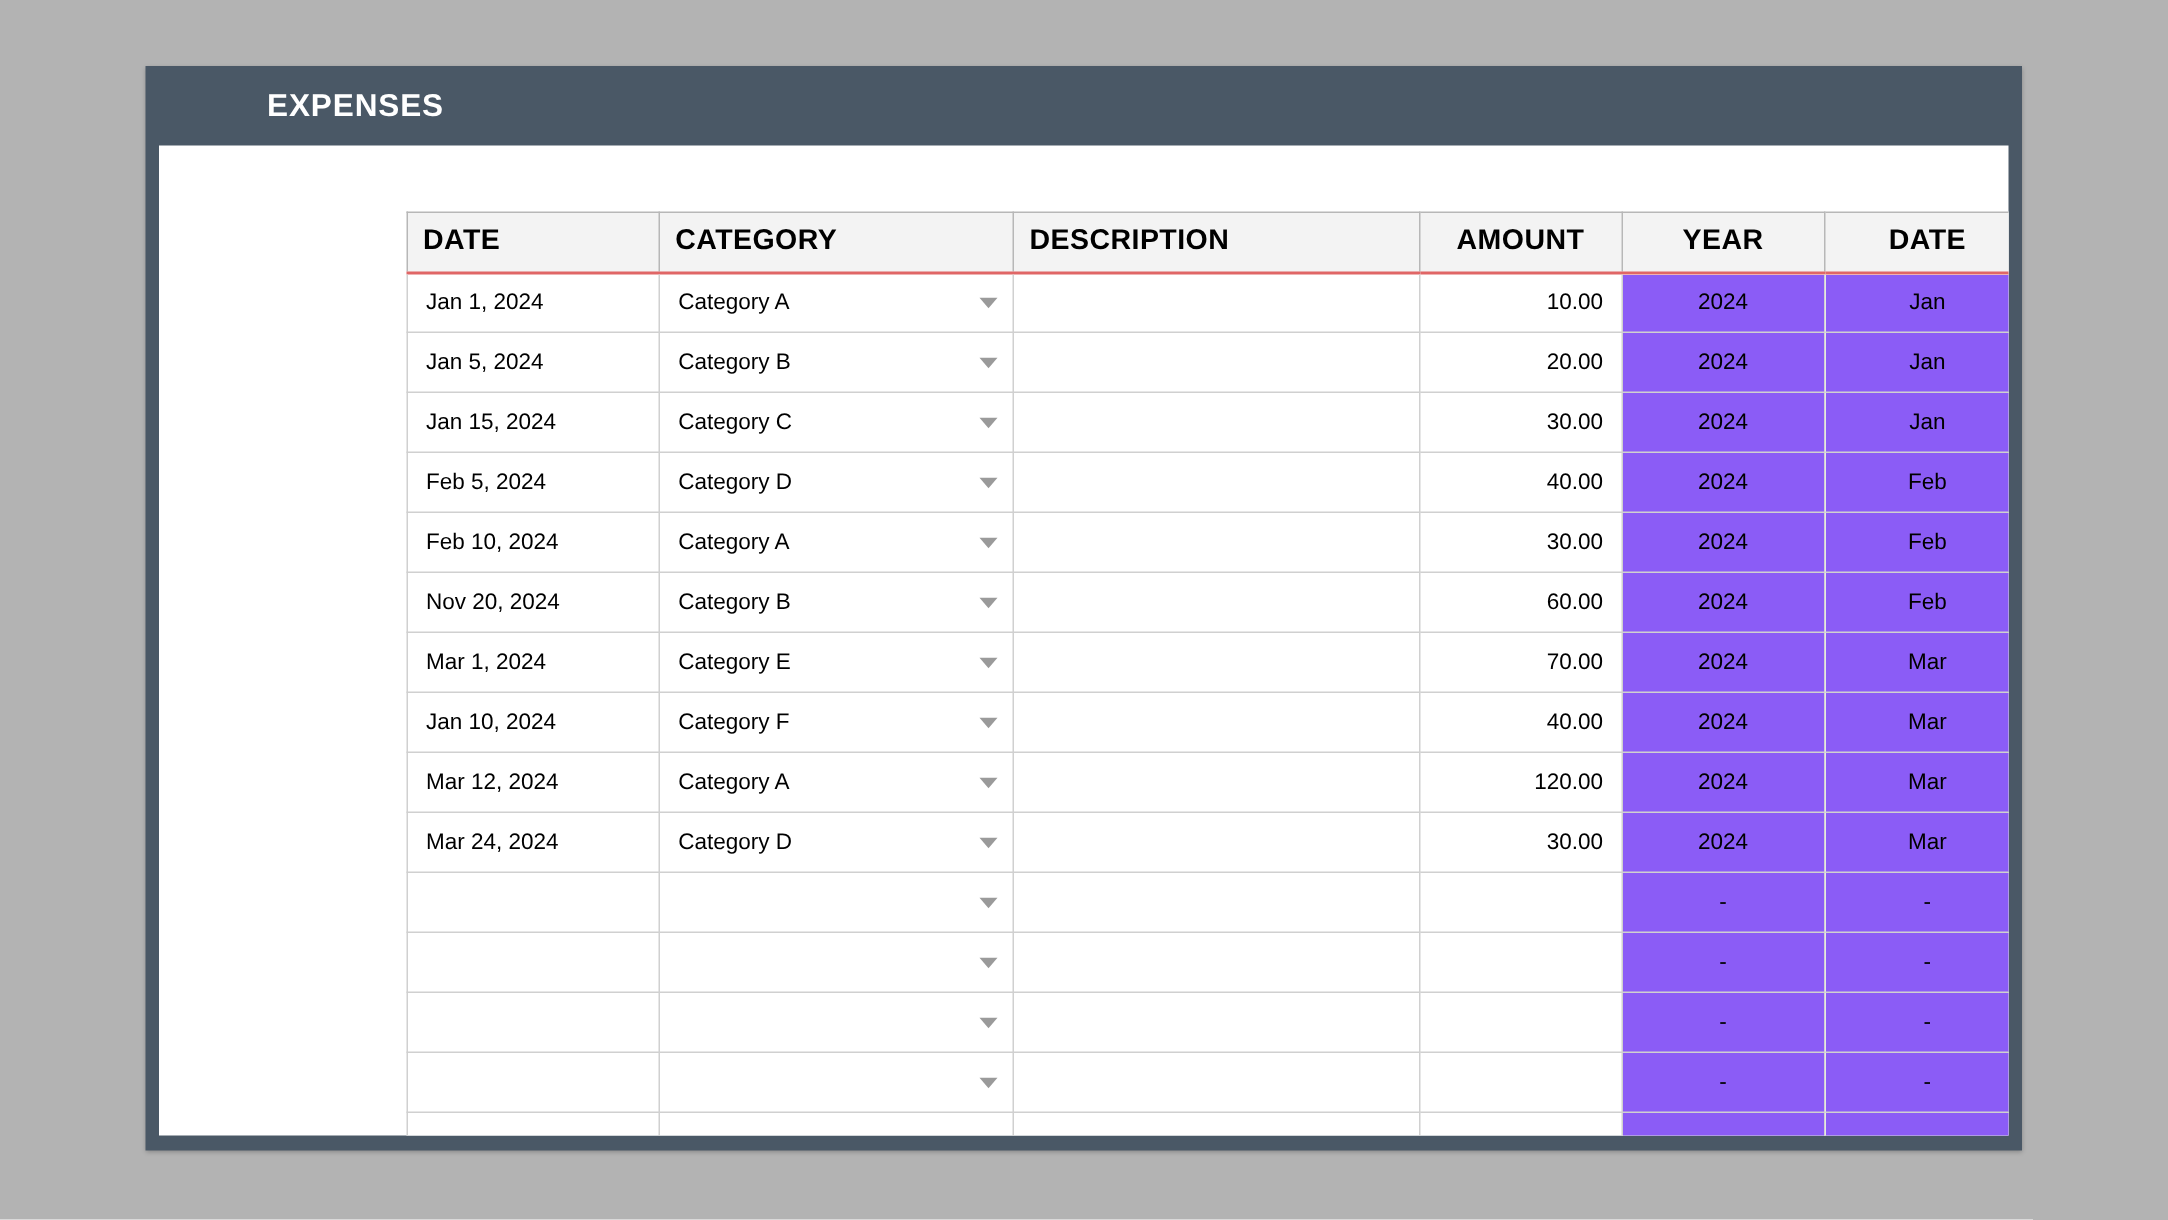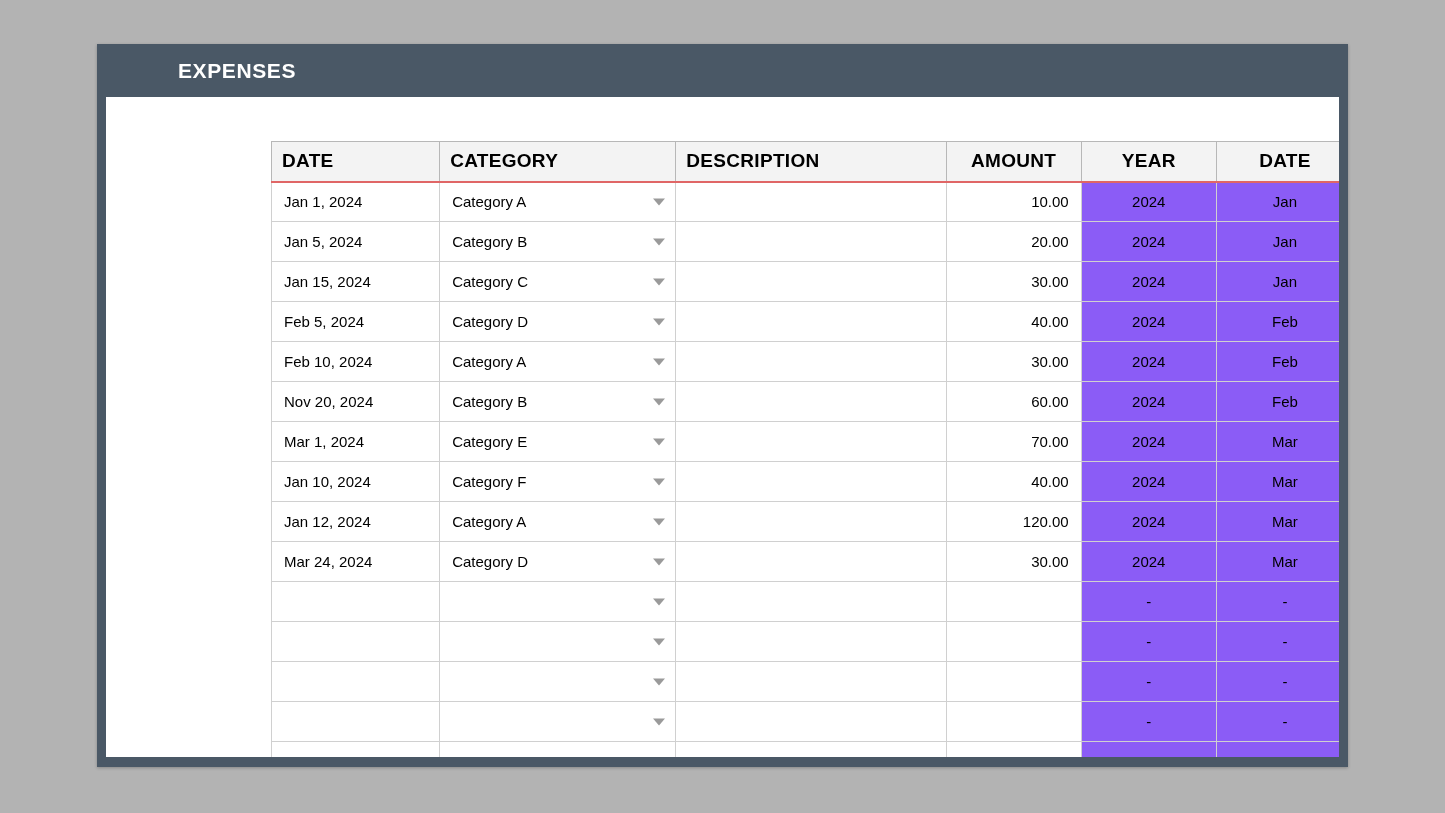"Jan 12, 2024" td { text: Jan -> Mar }
